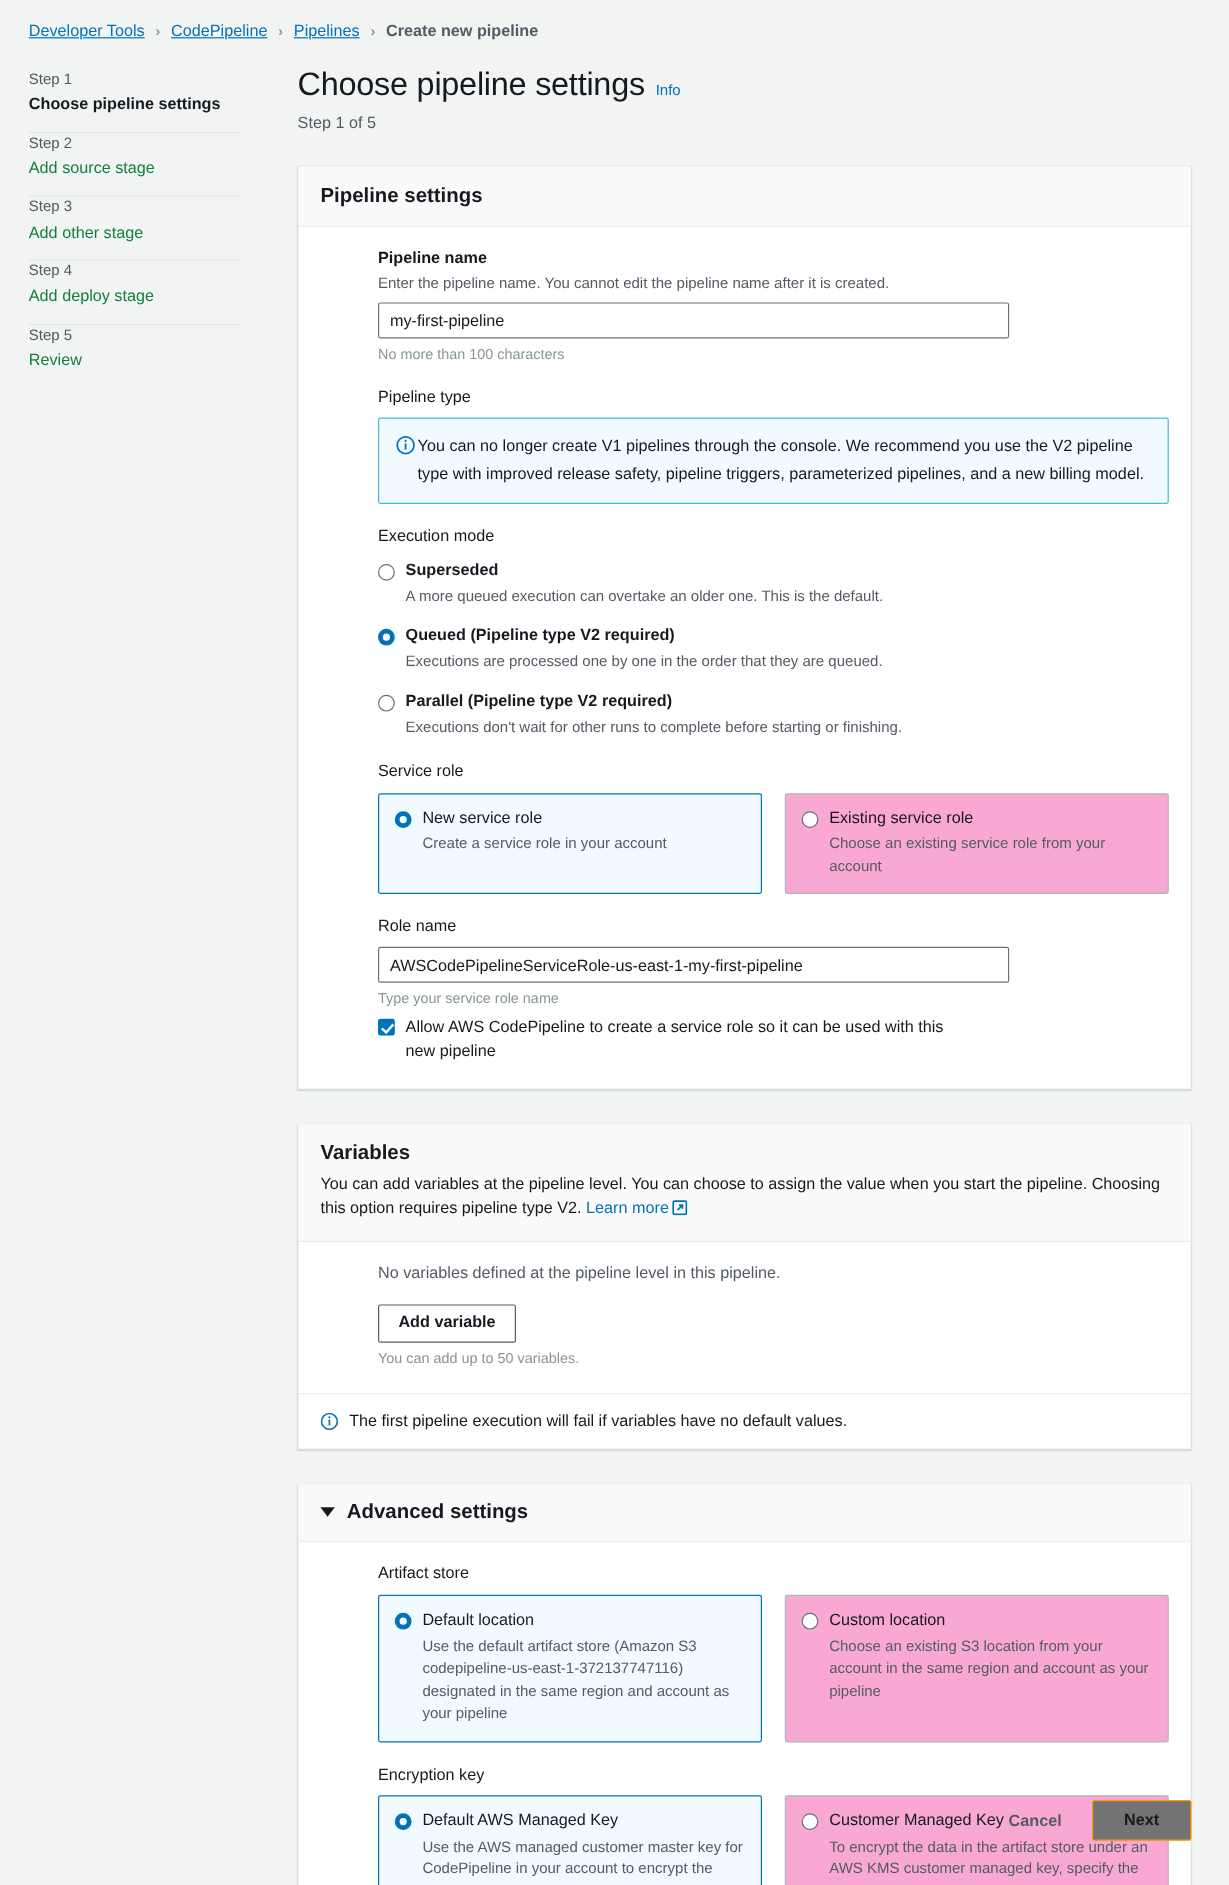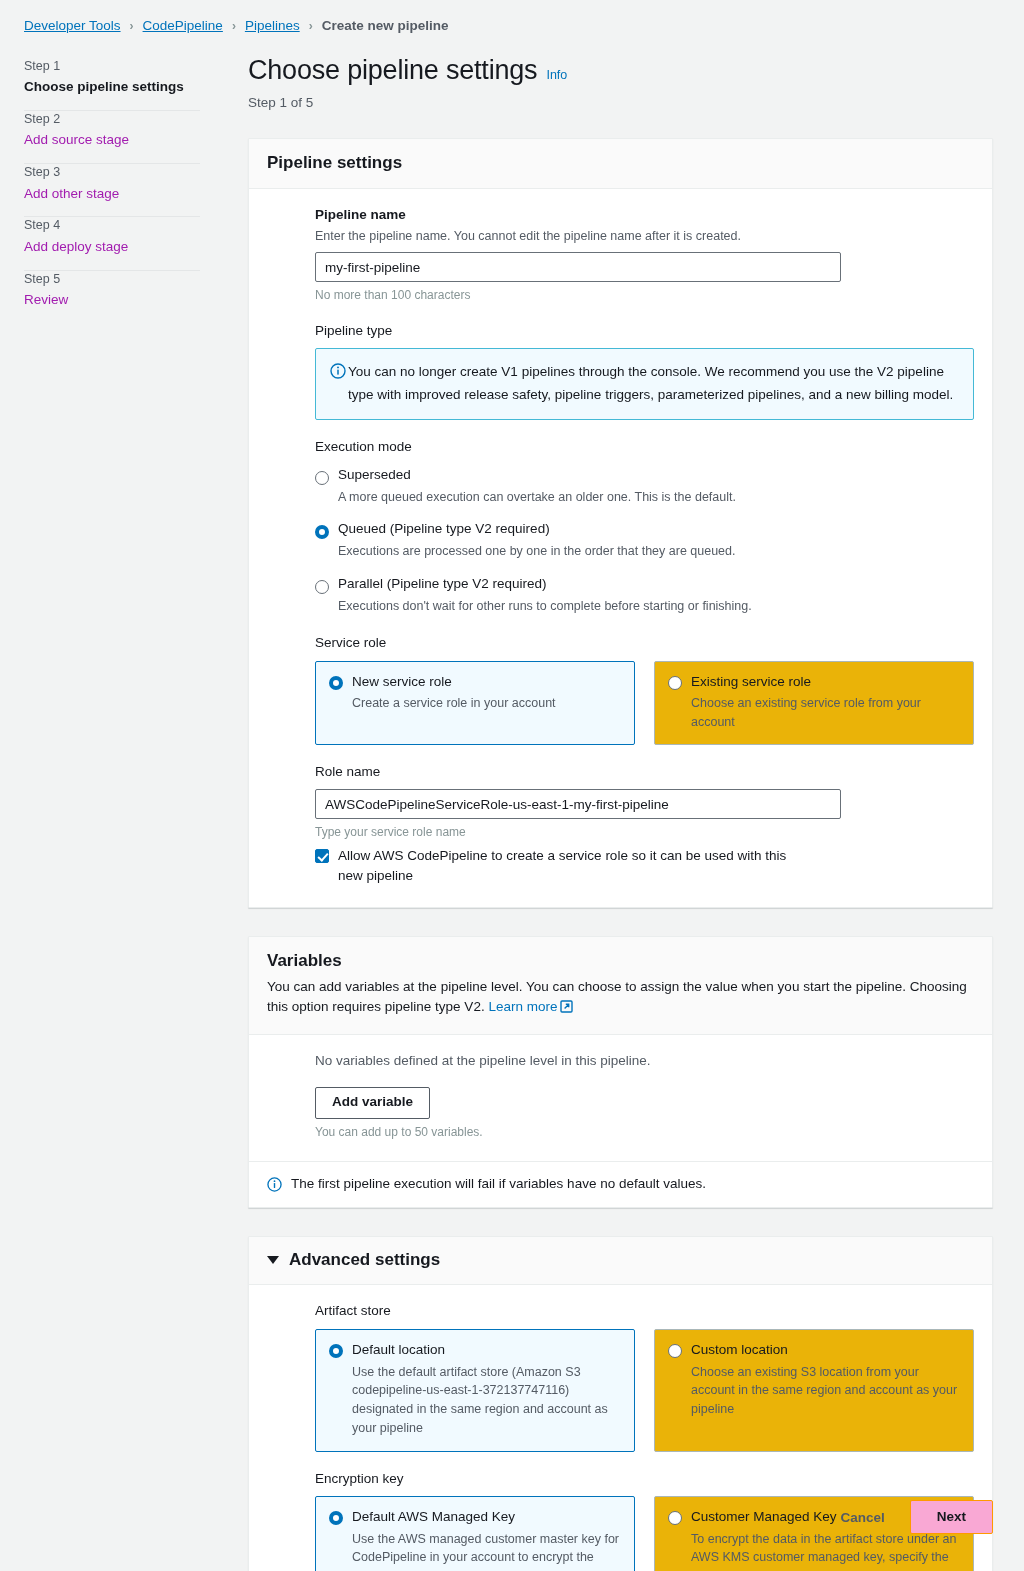"Add source stage" .step-label { color: #a21caf -> #15803d }
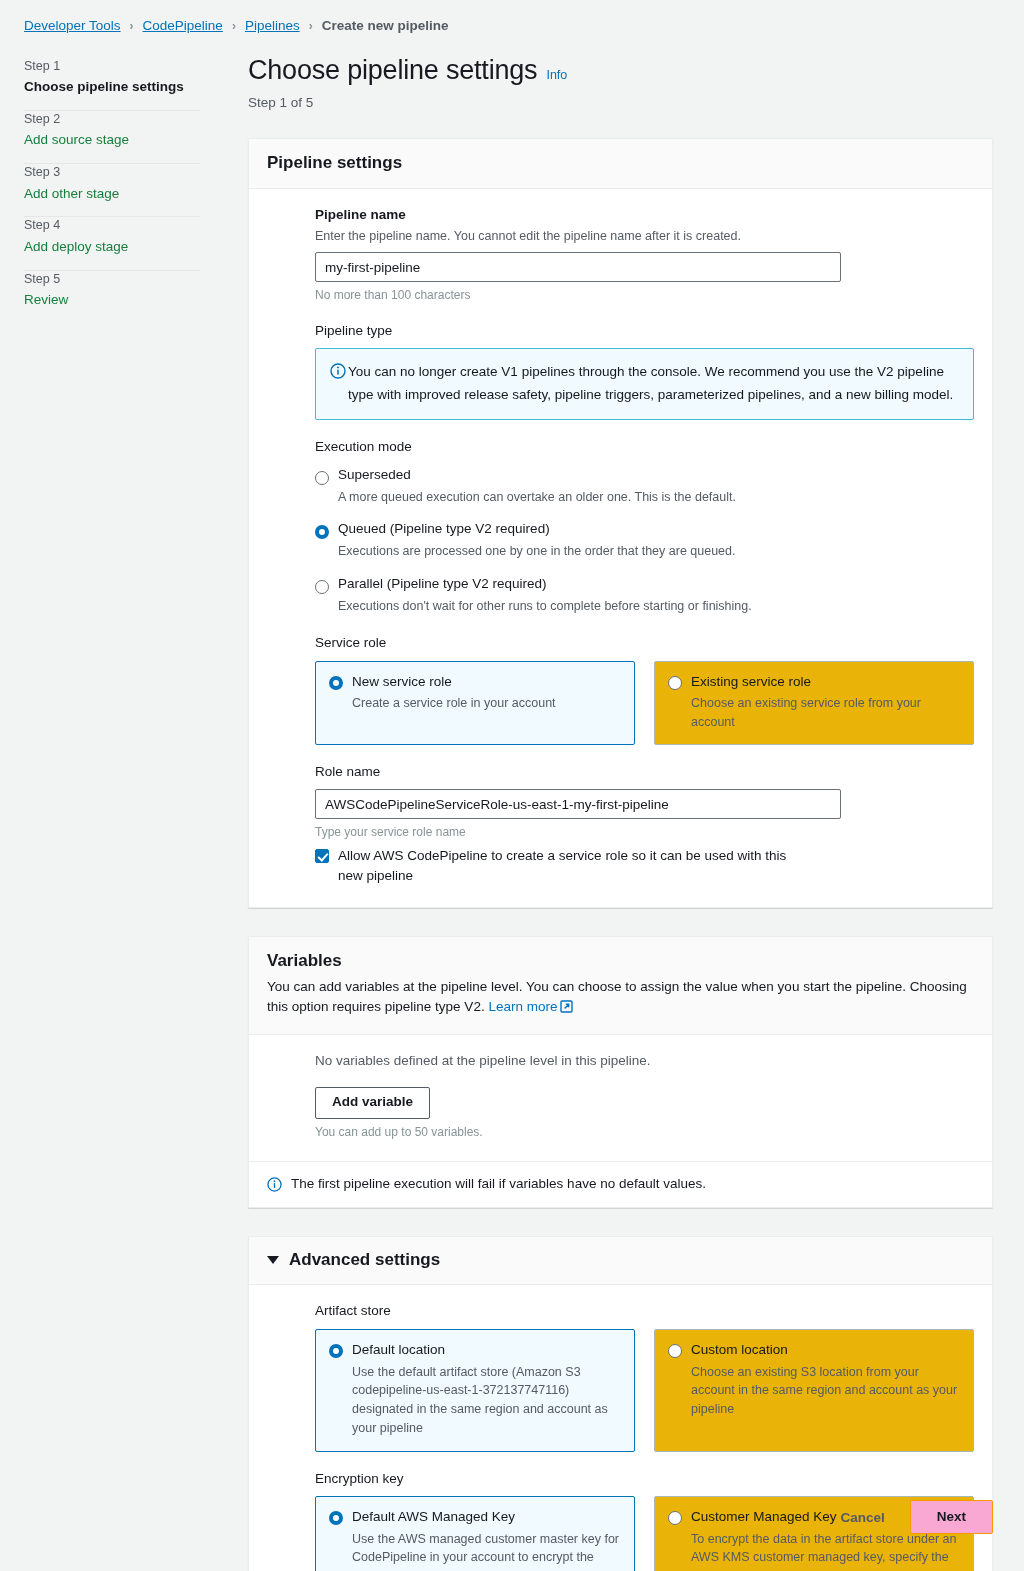"Superseded" .radio-row { align-items: flex-end -> center; font-weight: none -> bold }
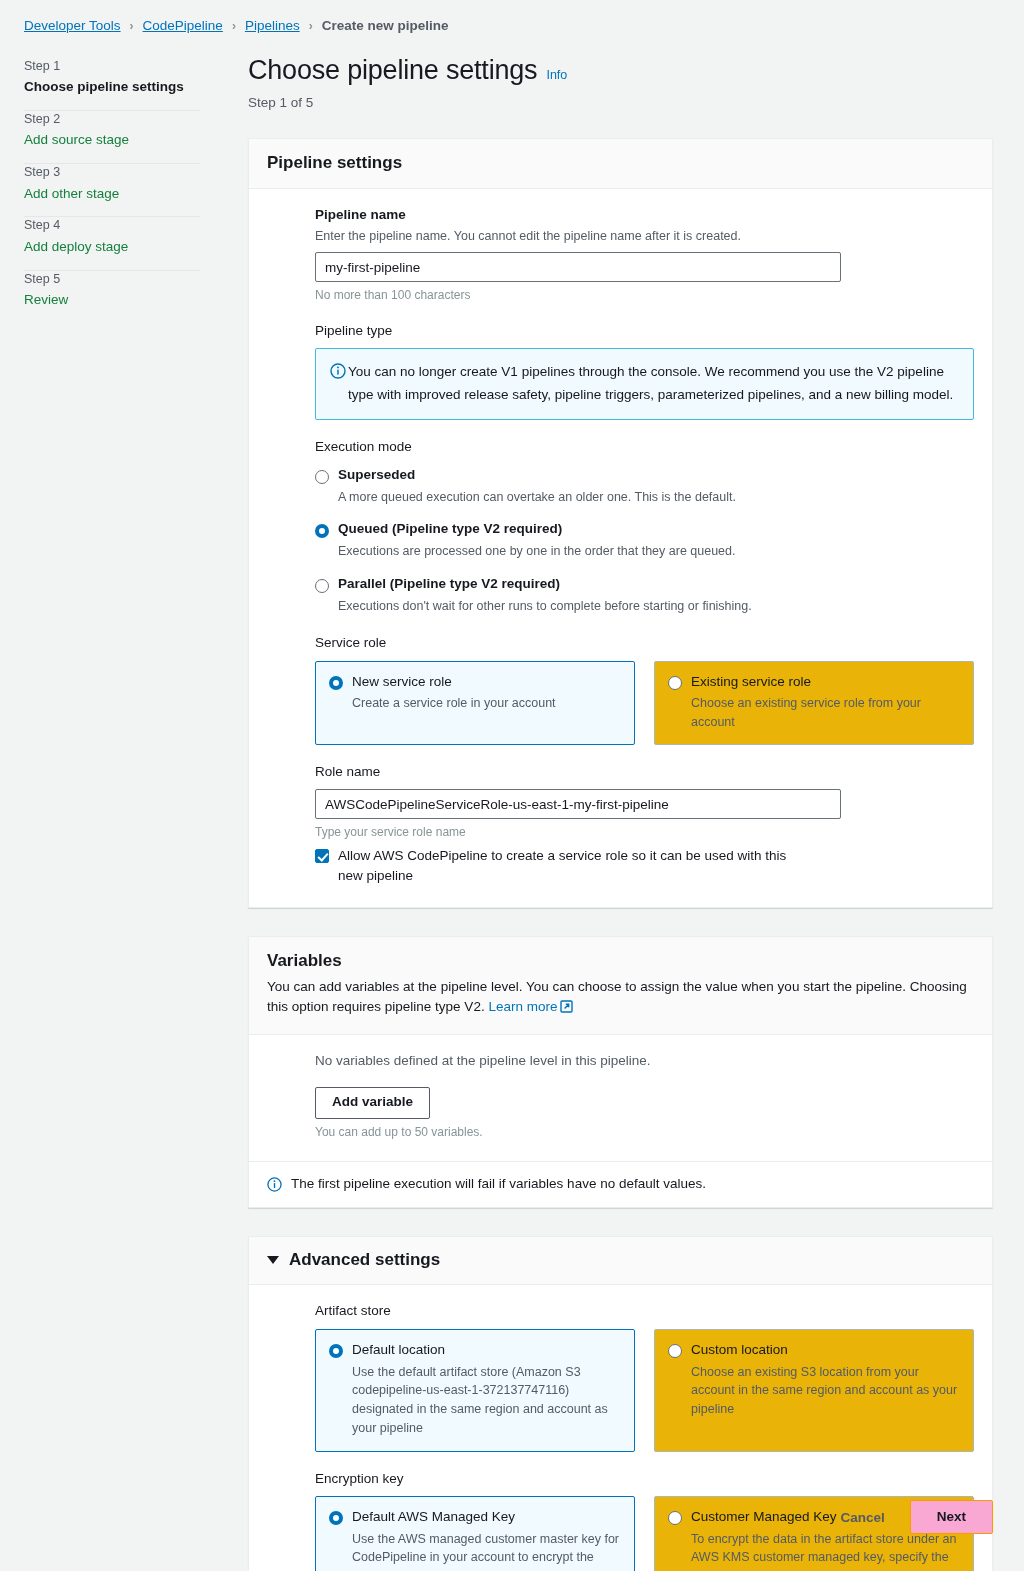"Existing service role" .tile { background: #eab308 -> #f9a8d4 }
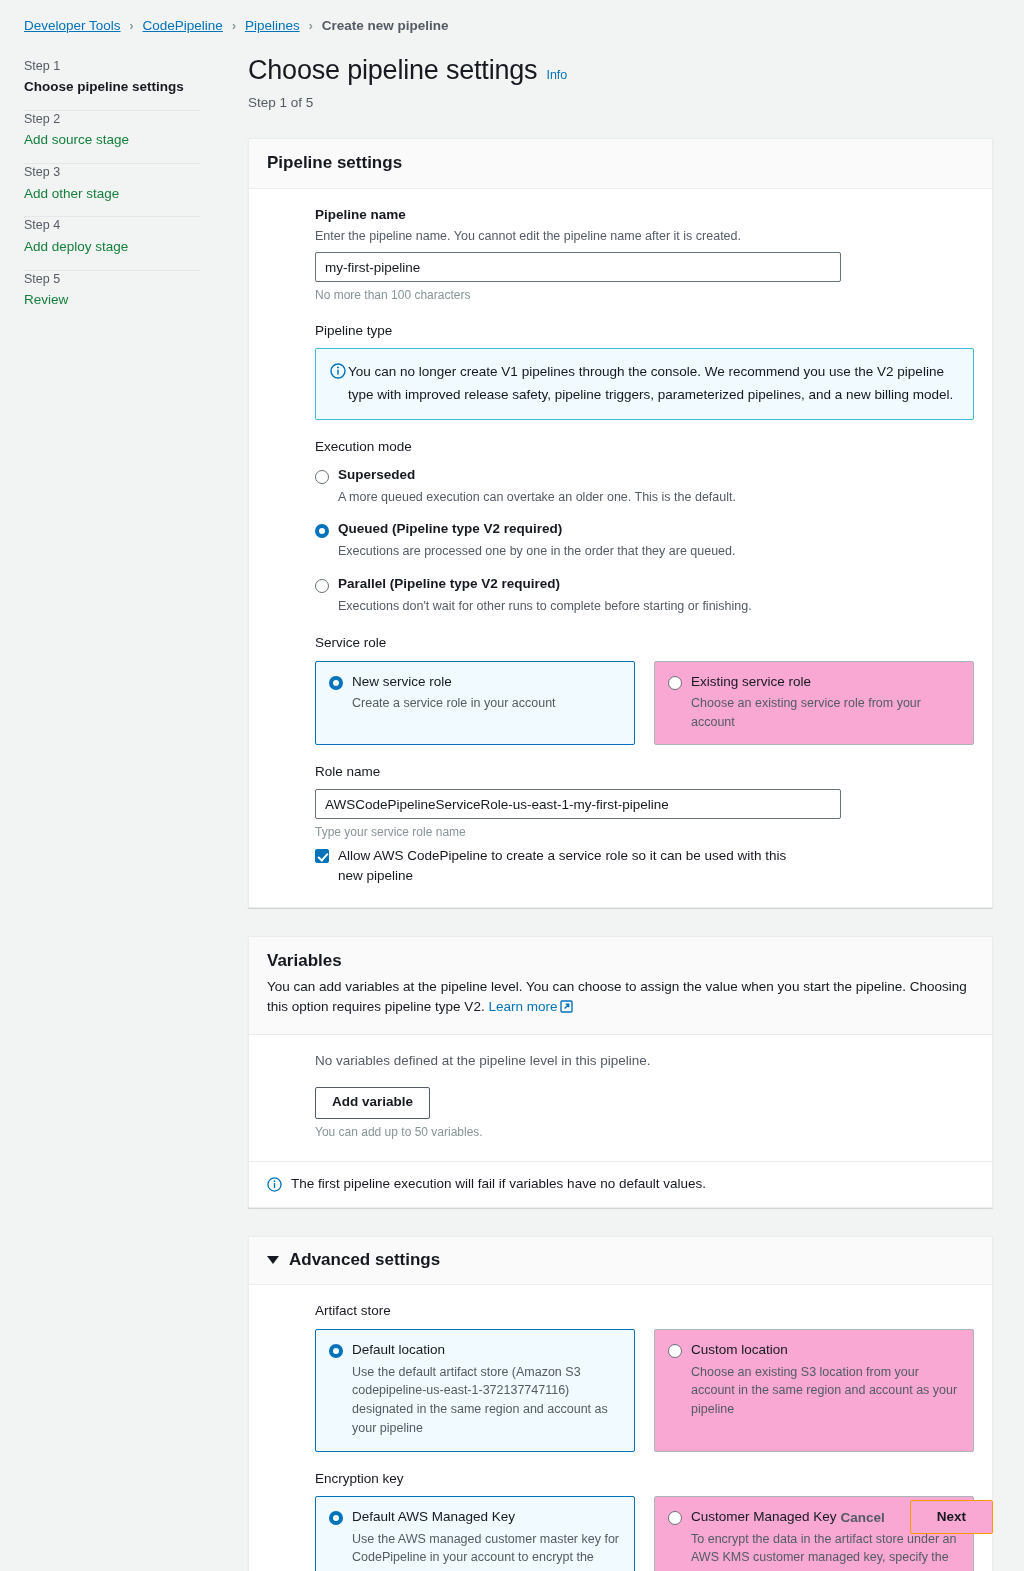"Next" .btn-primary { background: #f9a8d4 -> #737373 }
